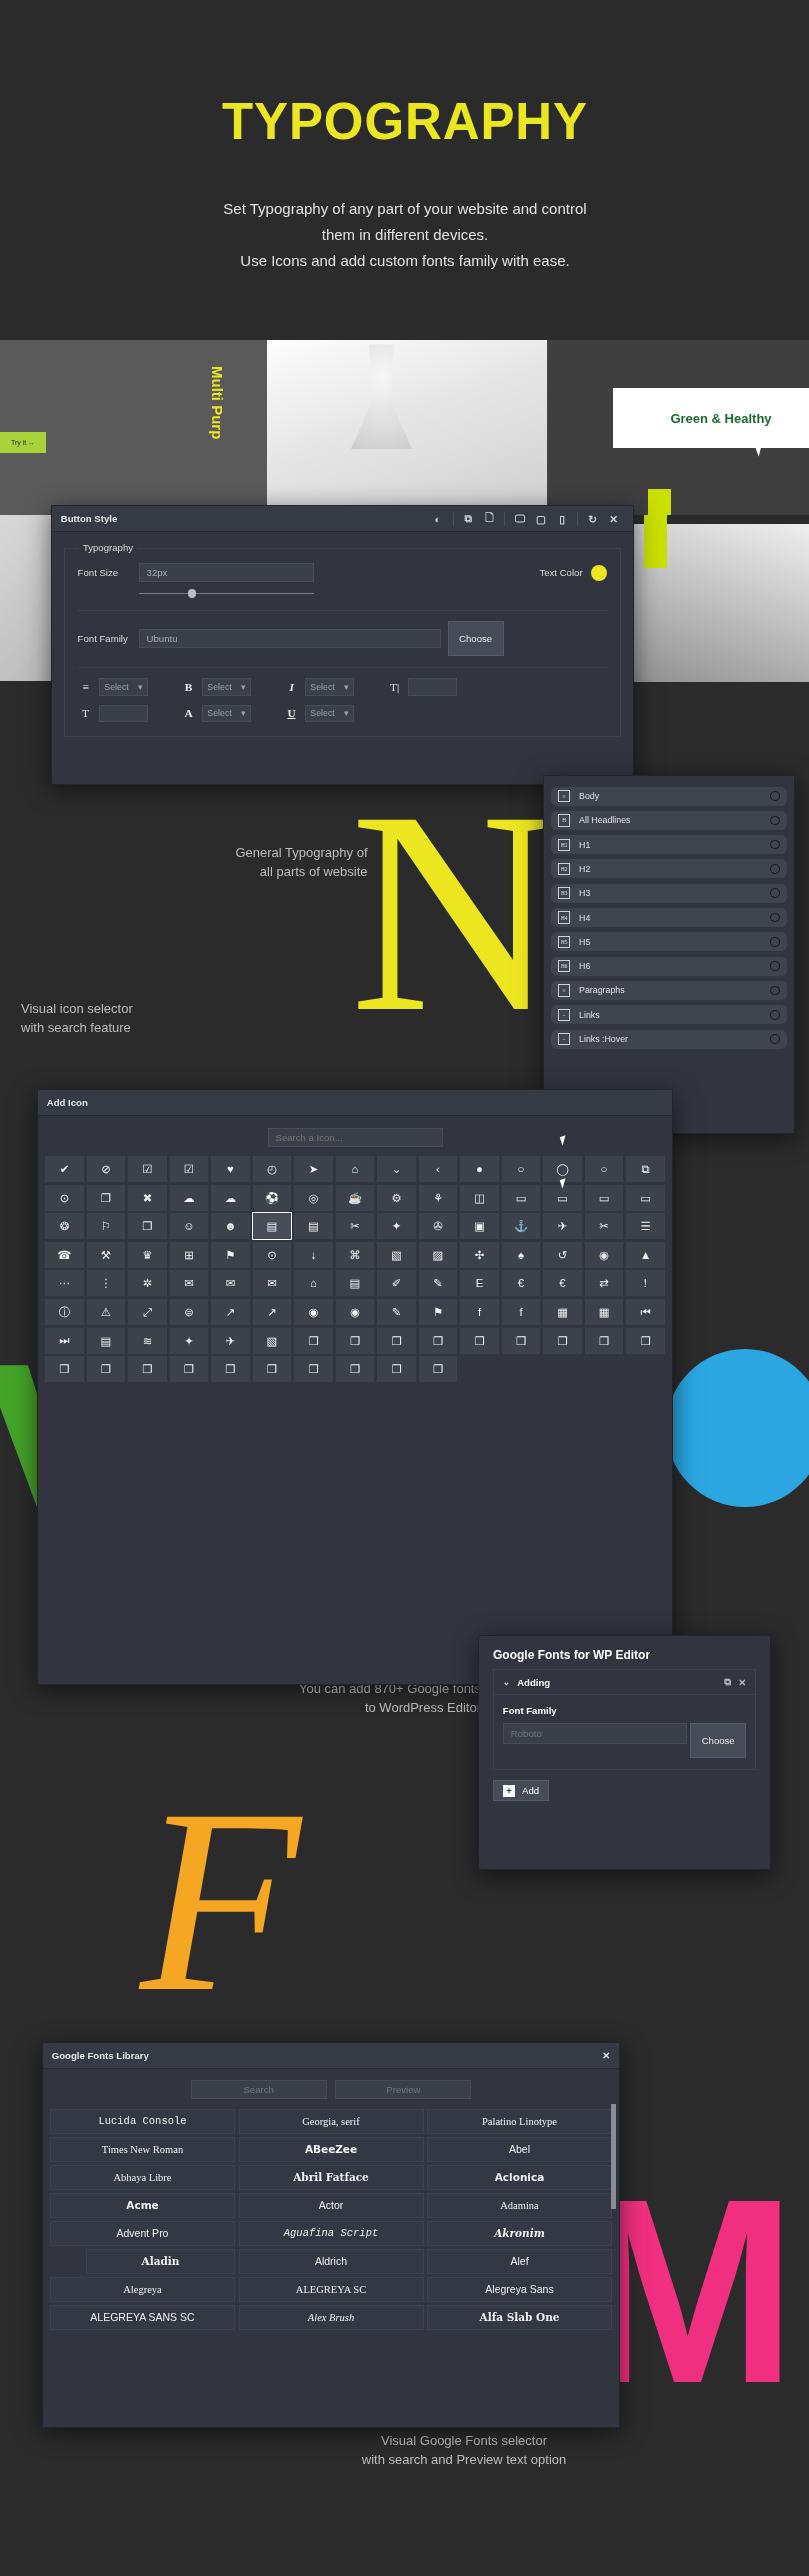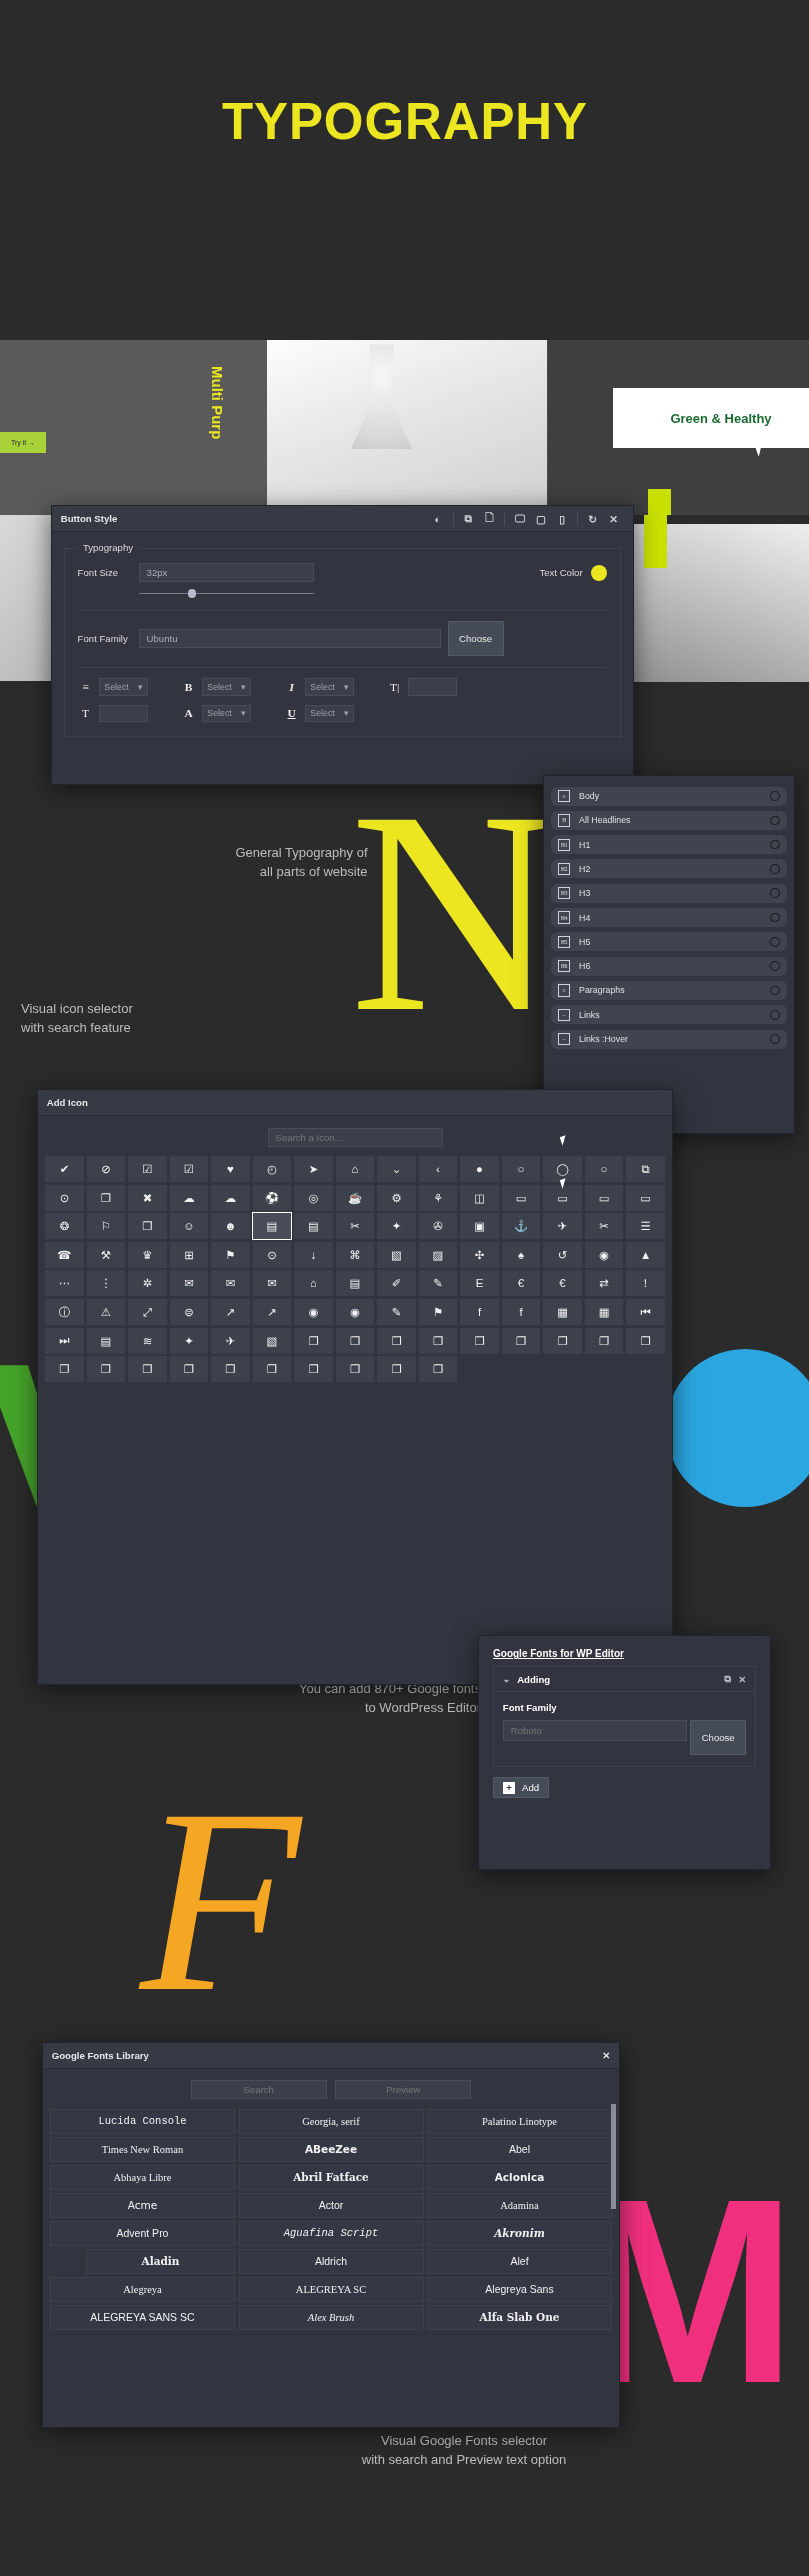"Set Typography of any part" div.hero-sub { html: none -> <div> <div>Set Typography of any part of your website and control</div> <div>them in different devices.</div> <div>Use Icons and add custom fonts family with ease.</div> </div> }
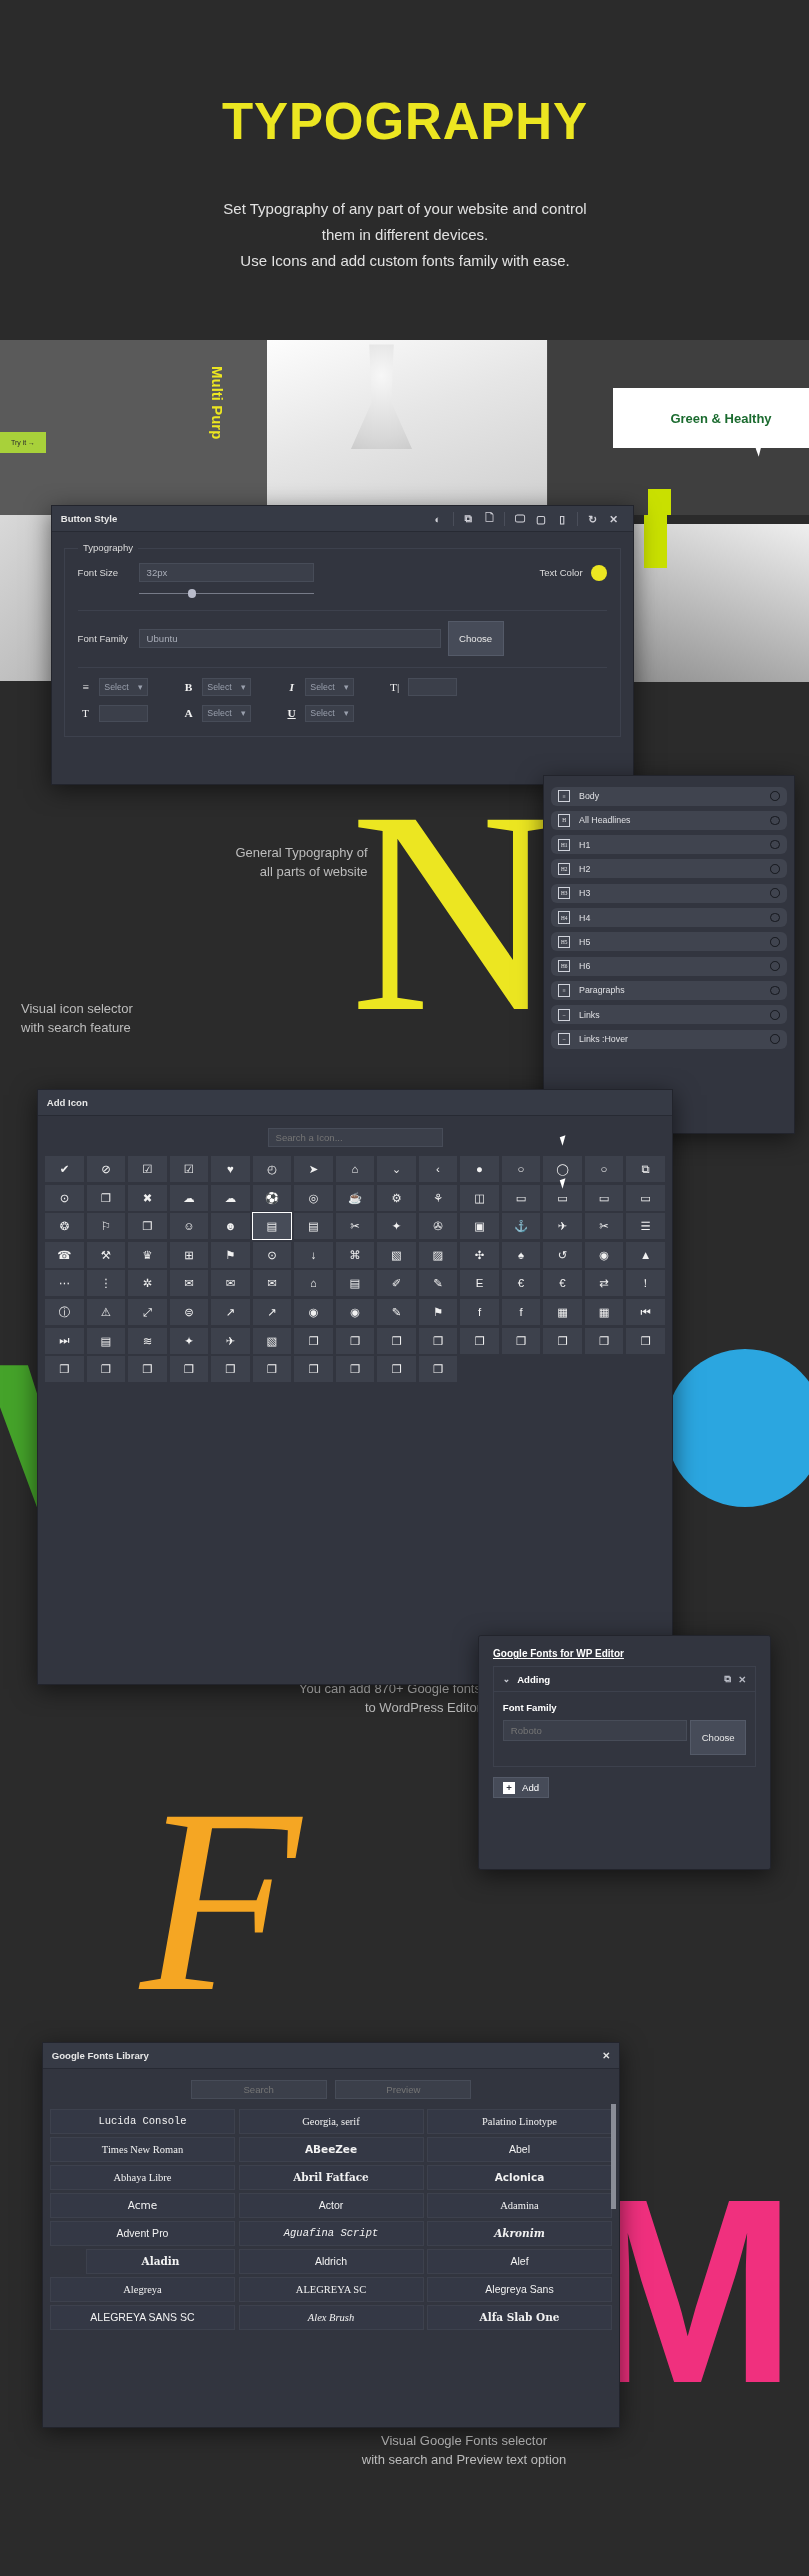"Google Fonts for WP Editor" .gf-h { font-size: 10px -> 12px; text-decoration: underline -> none }
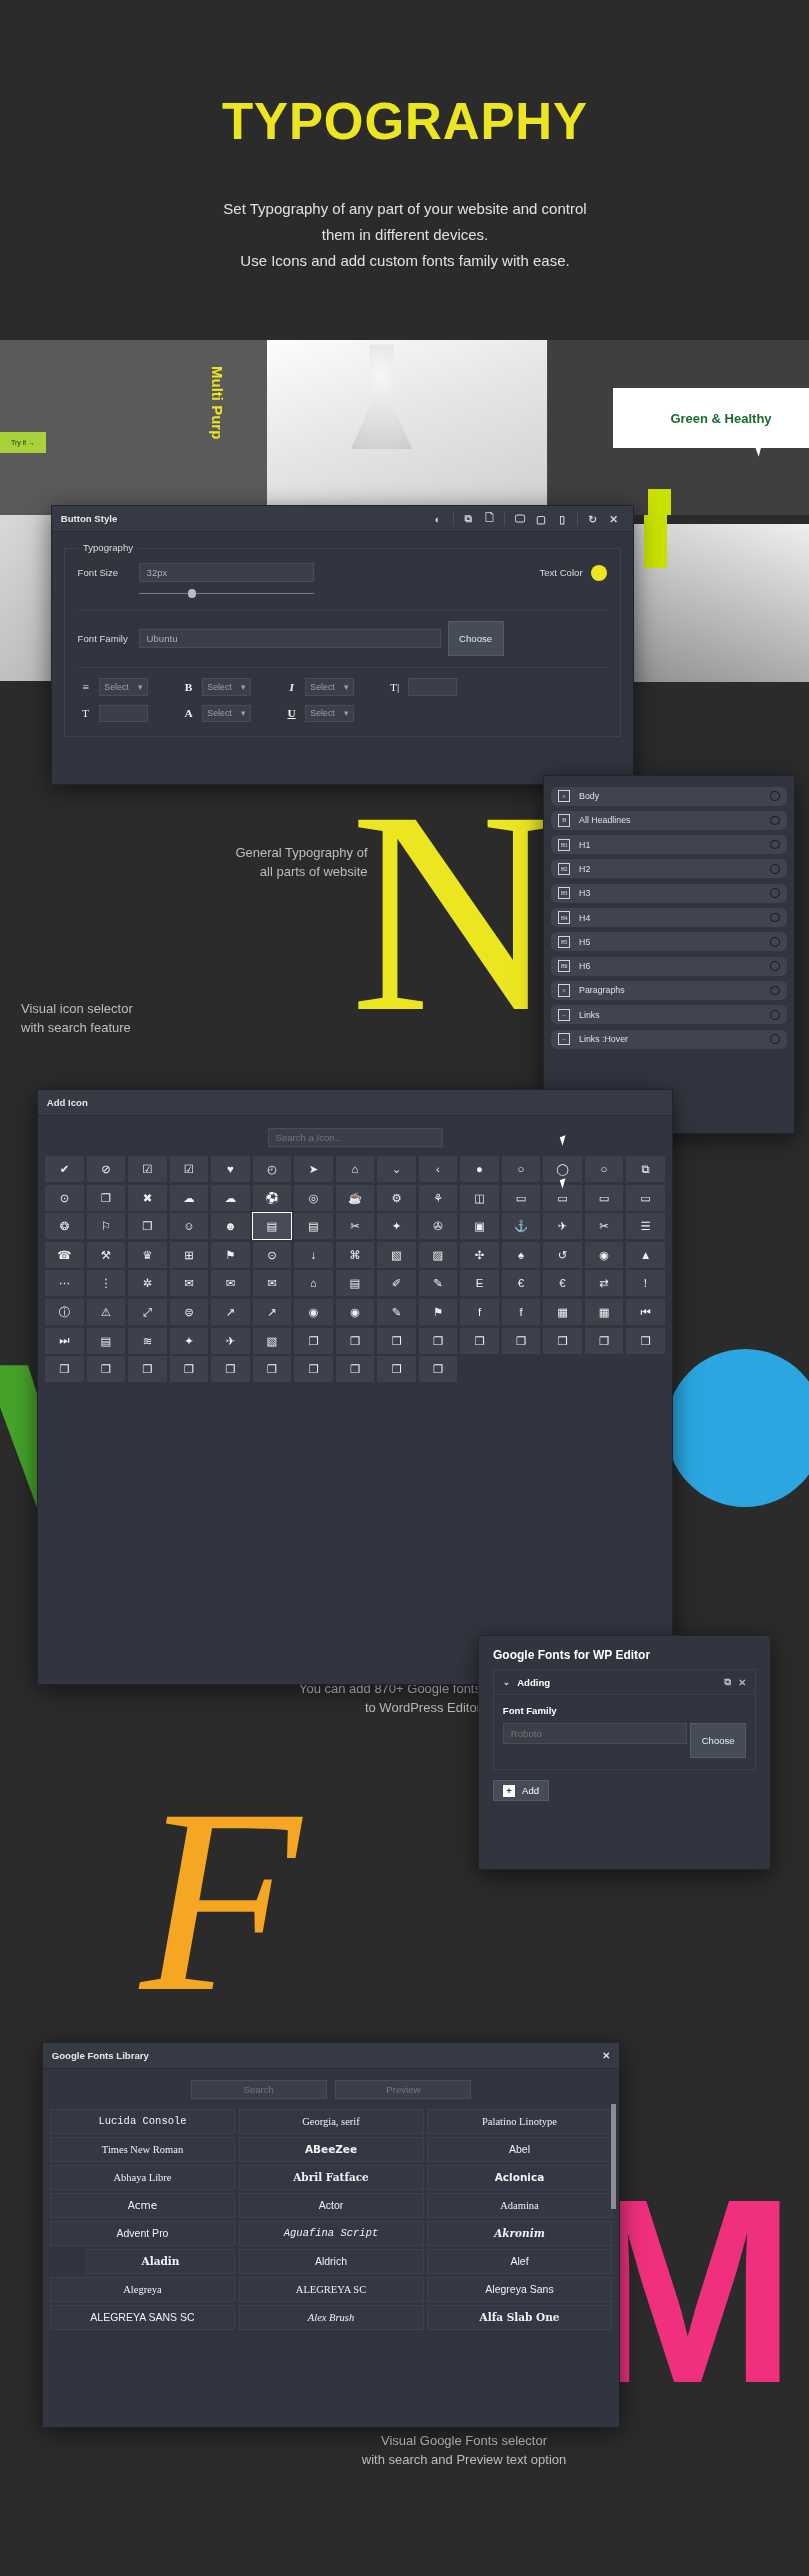"Acme" div.font-cell { font-weight: normal -> bold }
